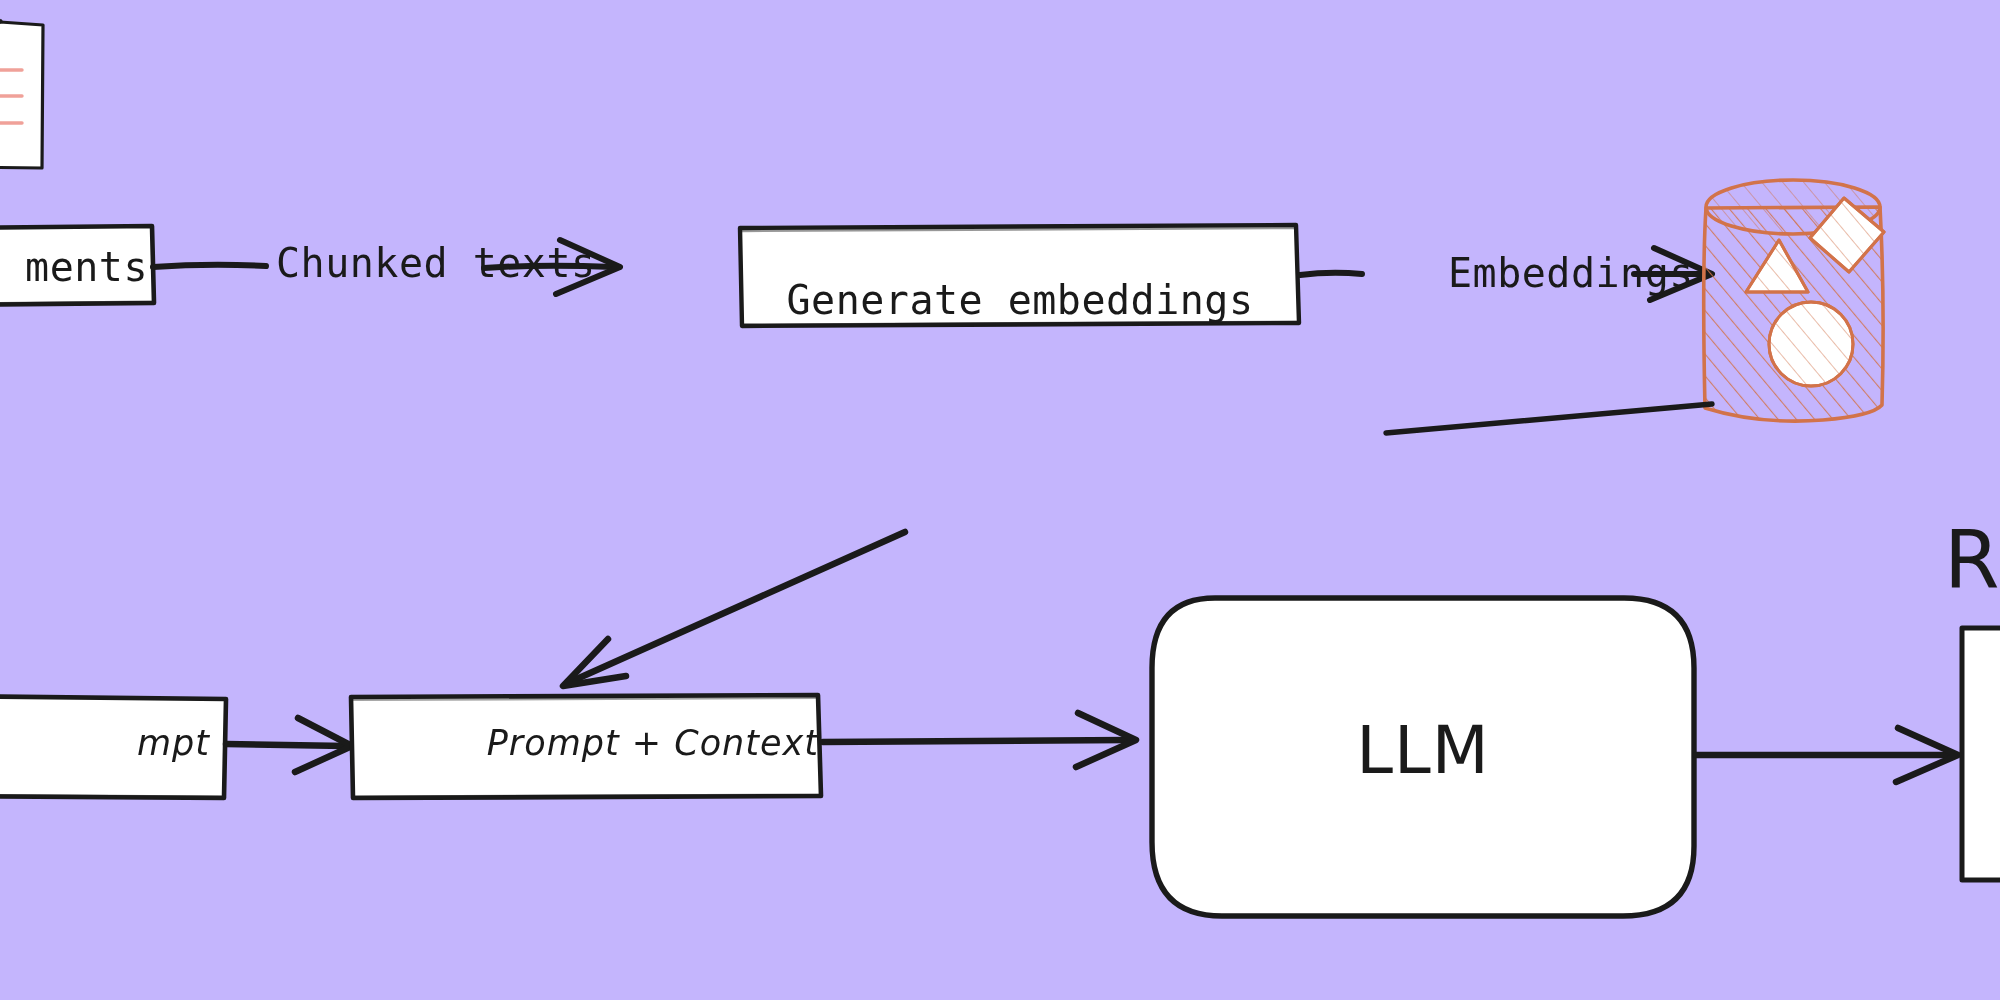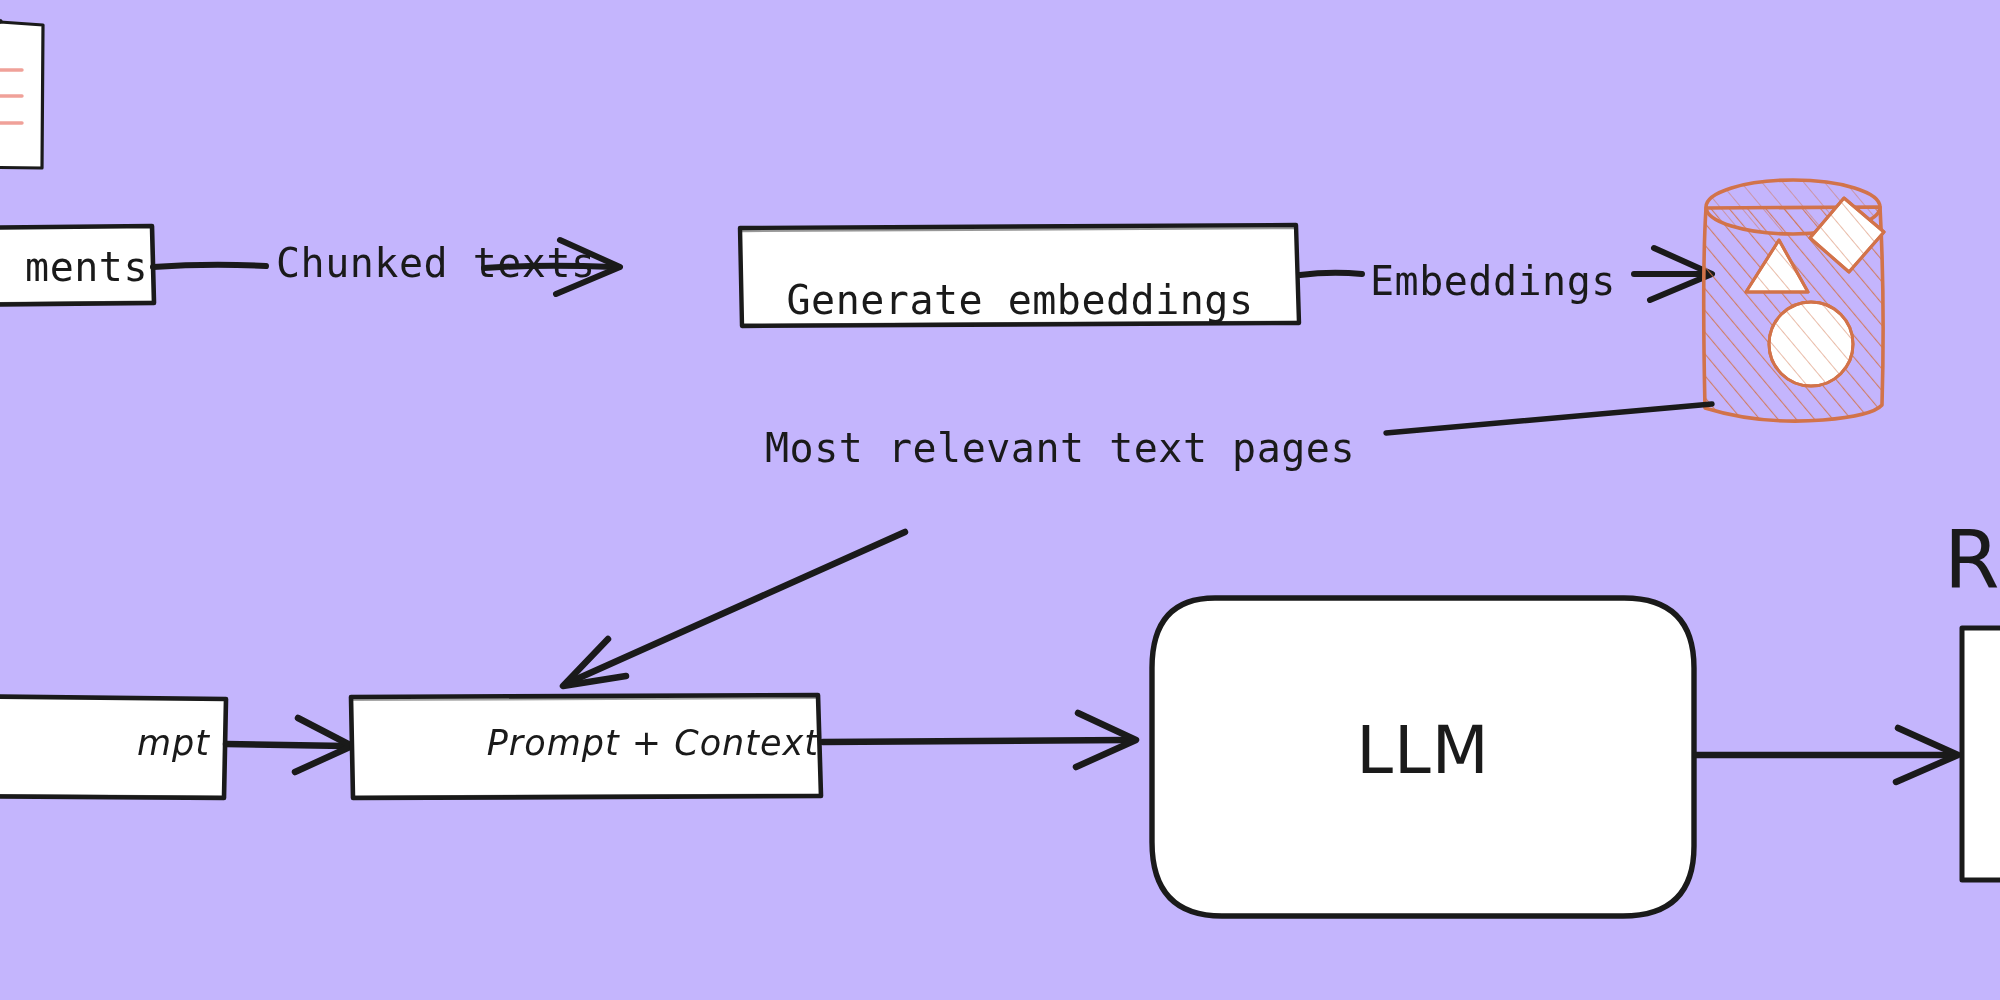"Embeddings" div.txt { left: 1370px -> 1448px; margin-top: 8px -> none }
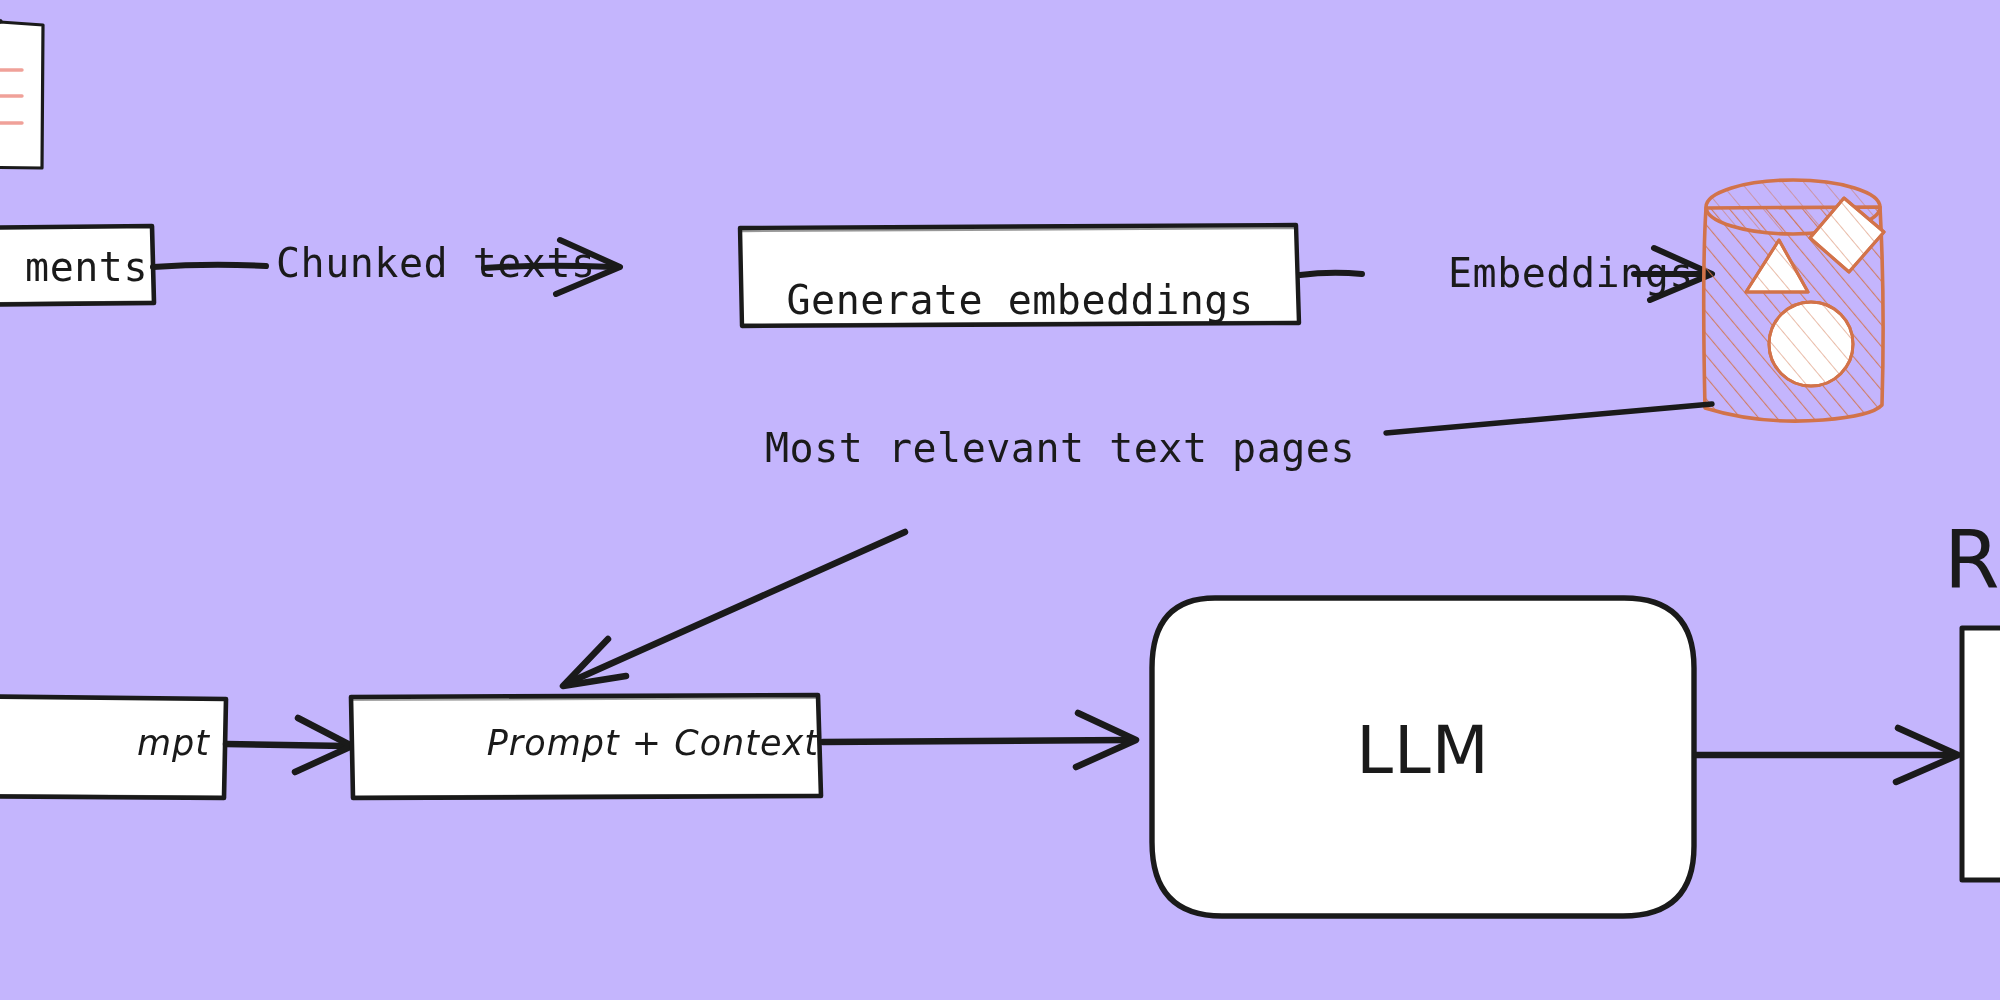"Most relevant text pages" div.txt { html: <div>Most relevant text pages</div> -> none }
